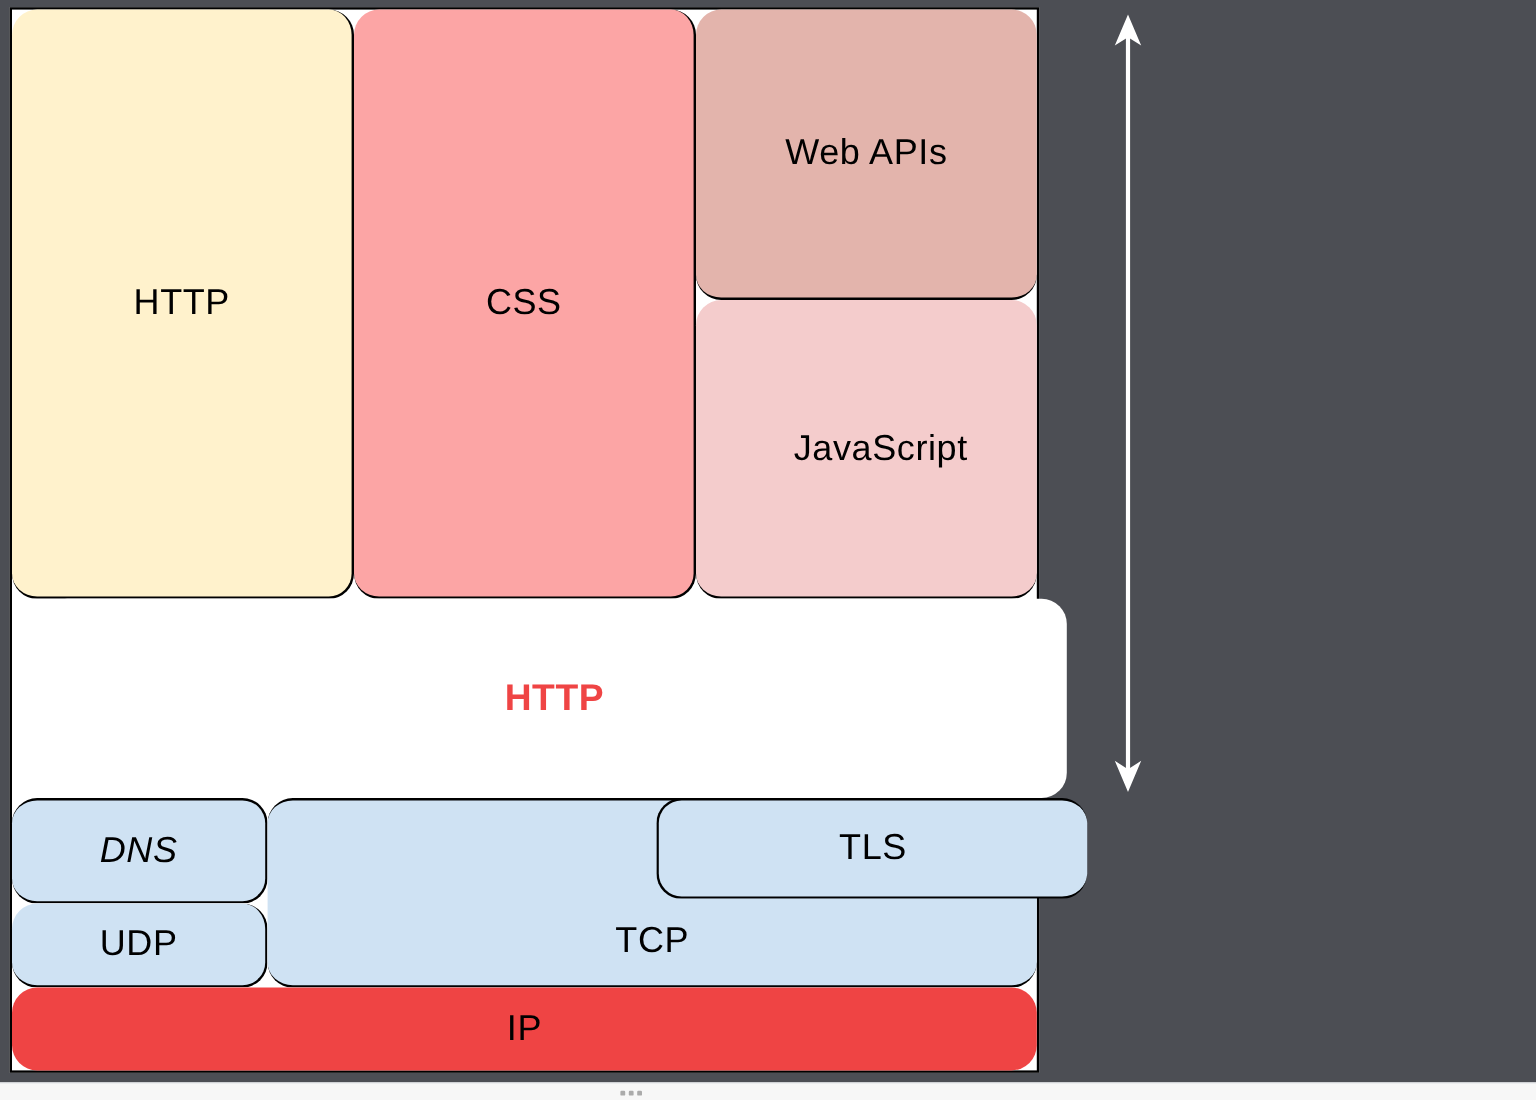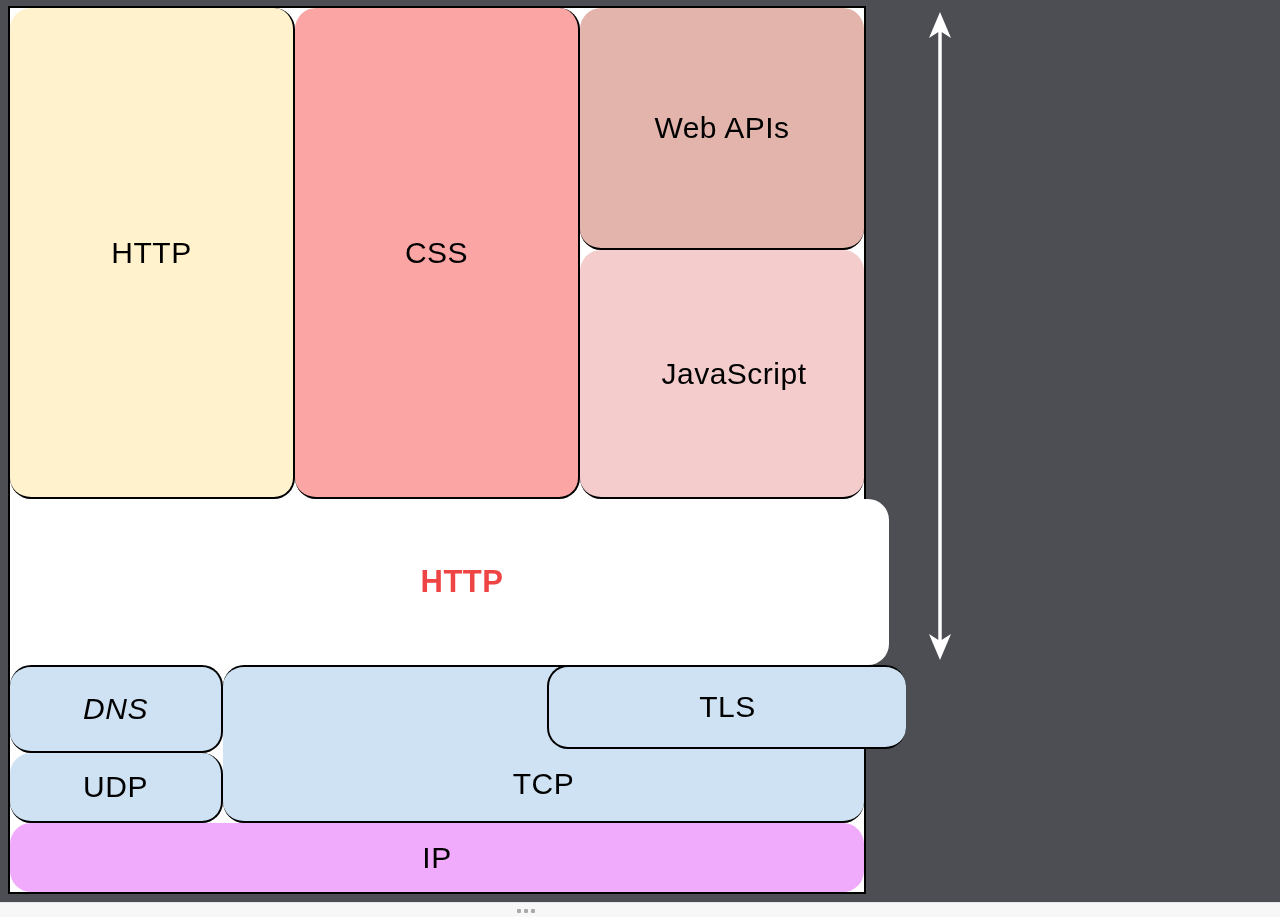"IP" .box-ip { background: #f0abfc -> #ef4444 }
